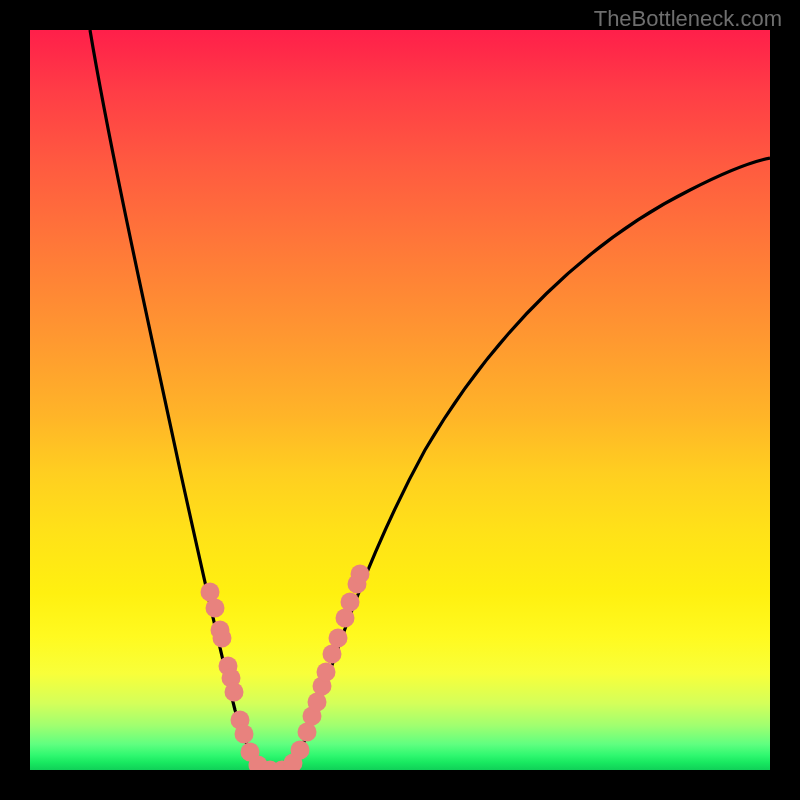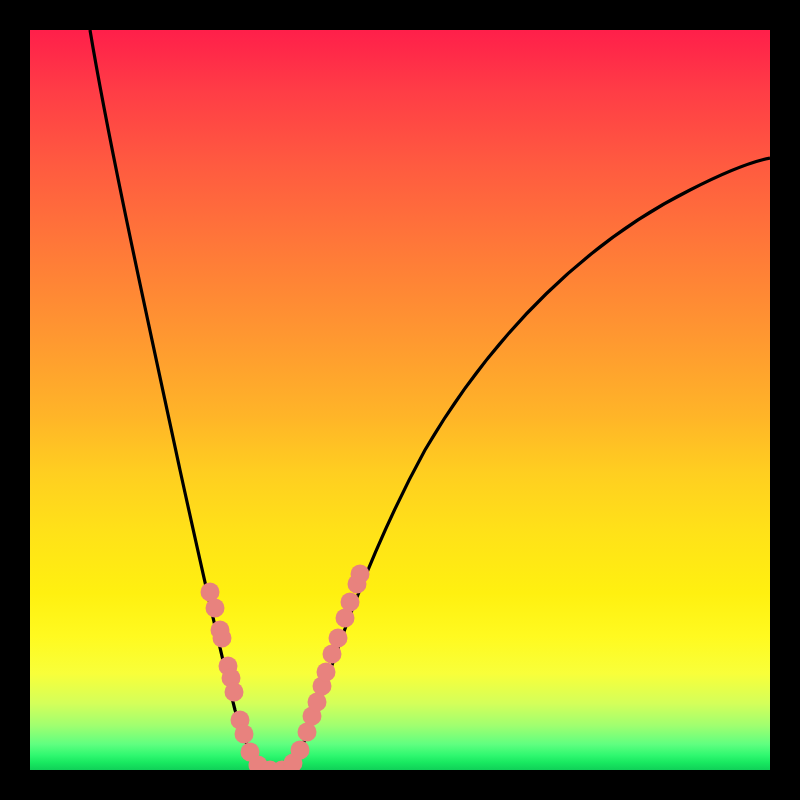"TheBottleneck.com" div.watermark { html: none -> <div>TheBottleneck.com</div> }
